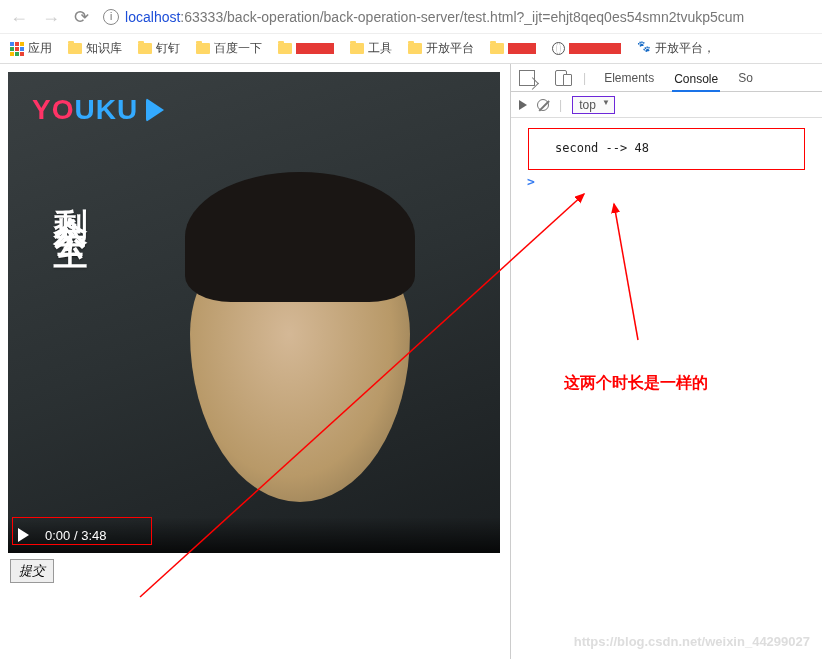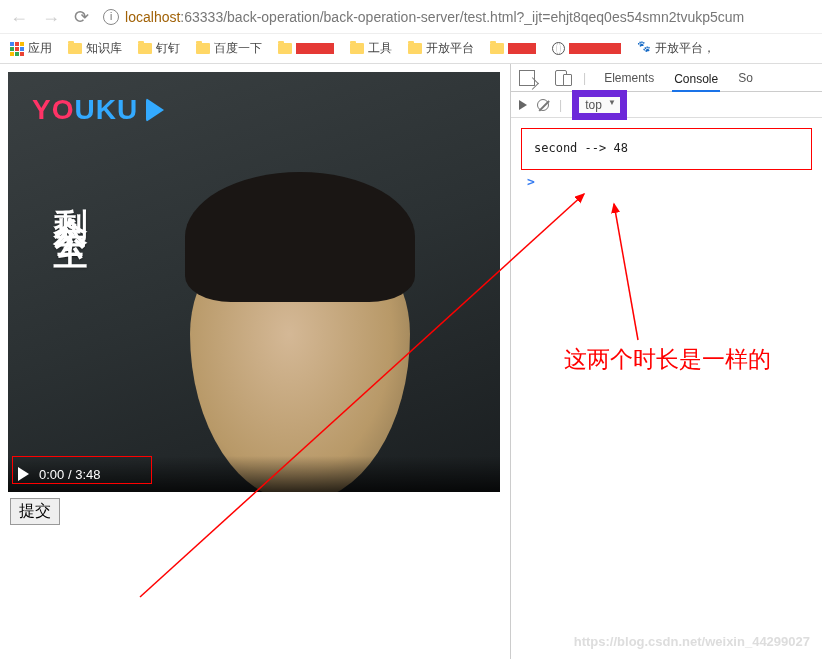"localhost" .url-host { color: #a16207 -> #1d4ed8 }
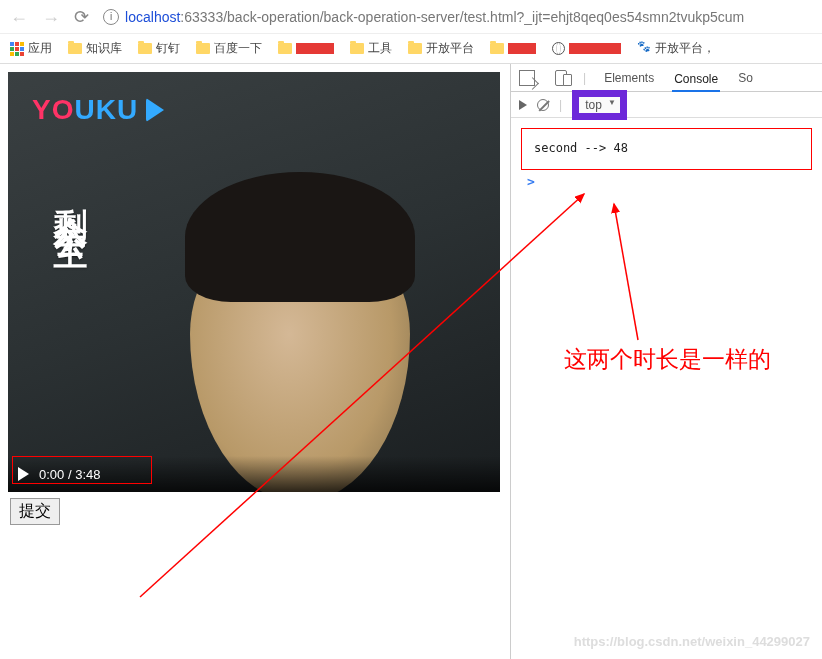"YOUKU" .video-player { height: 420px -> 481px }
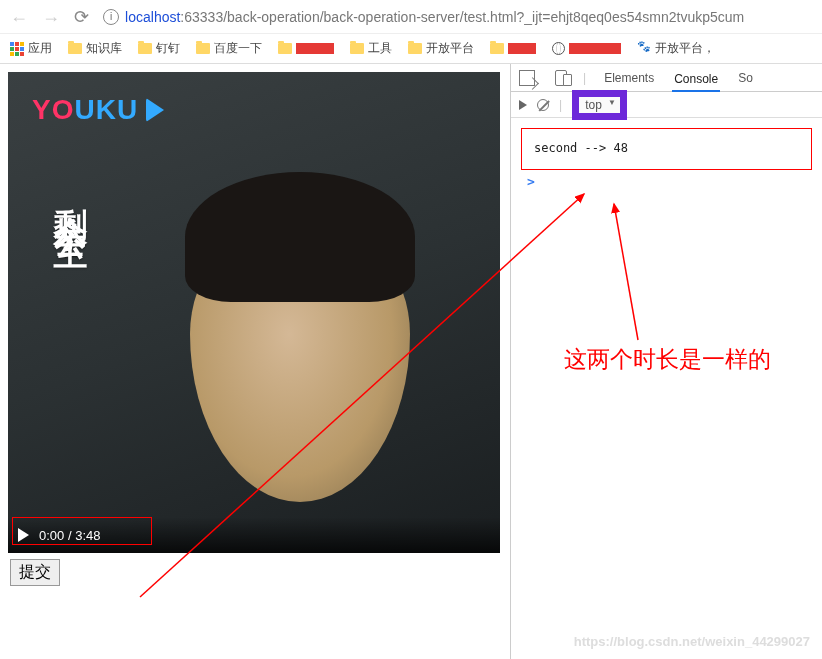"top" .ctx-select { border: 7px solid #6d28d9 -> 1px solid #6d28d9 }
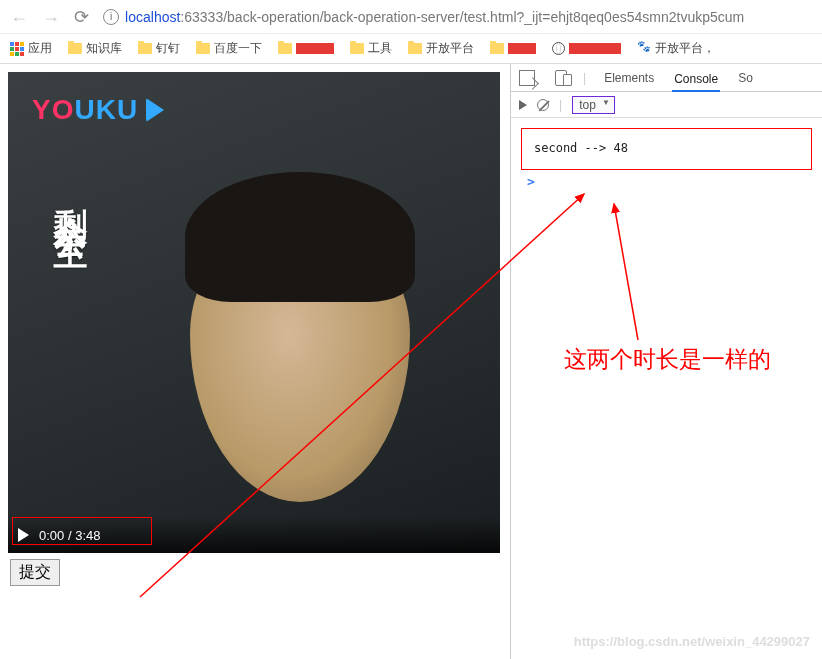"second --> 48" .console-box-annot { margin: 4px 2px -> 4px 9px; padding: 8px 6px 10px -> 8px 20px 10px }
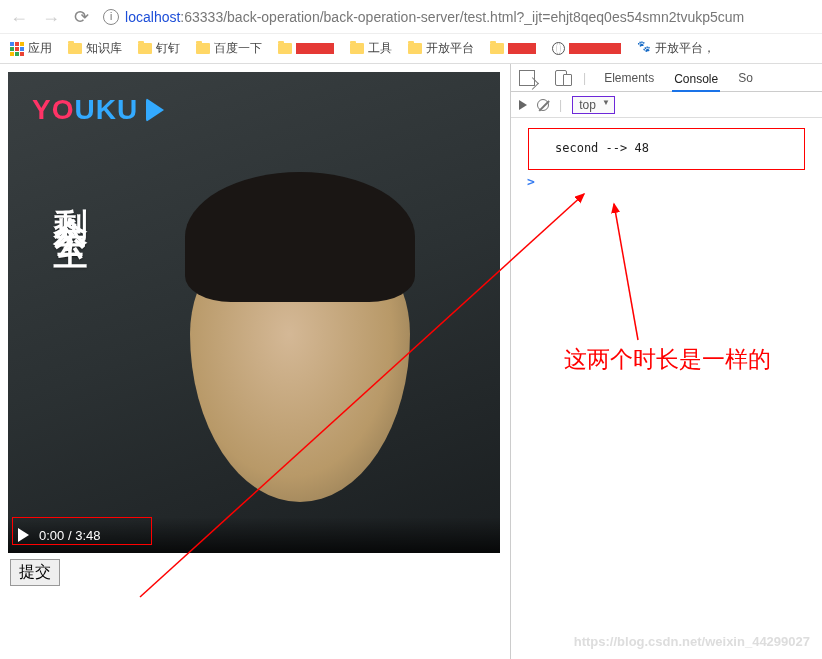"这两个时长是一样的" .annotation-text { font-size: 23px -> 16px; font-weight: normal -> bold; top: 280px -> 309px }
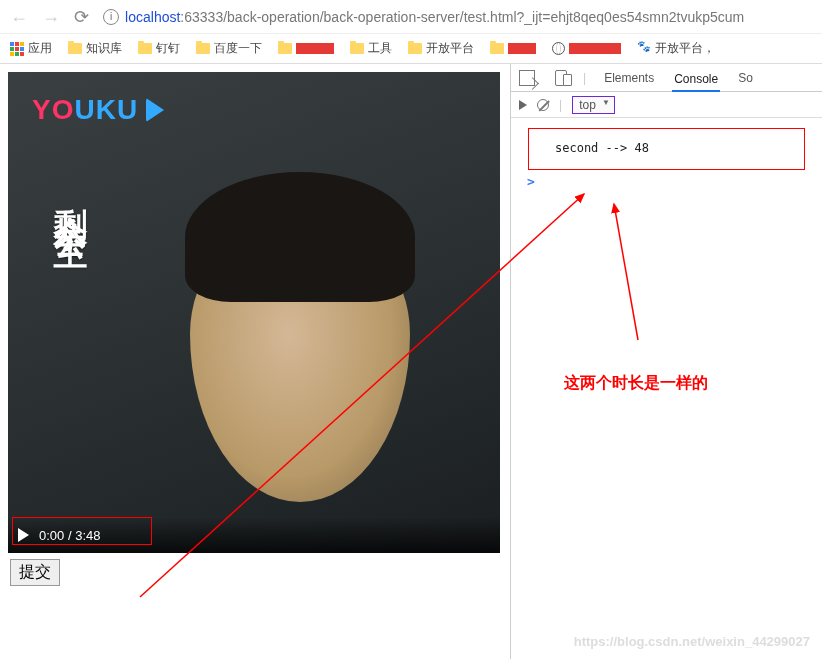"0:00 / 3:48" .video-controls { gap: 10px -> 16px }
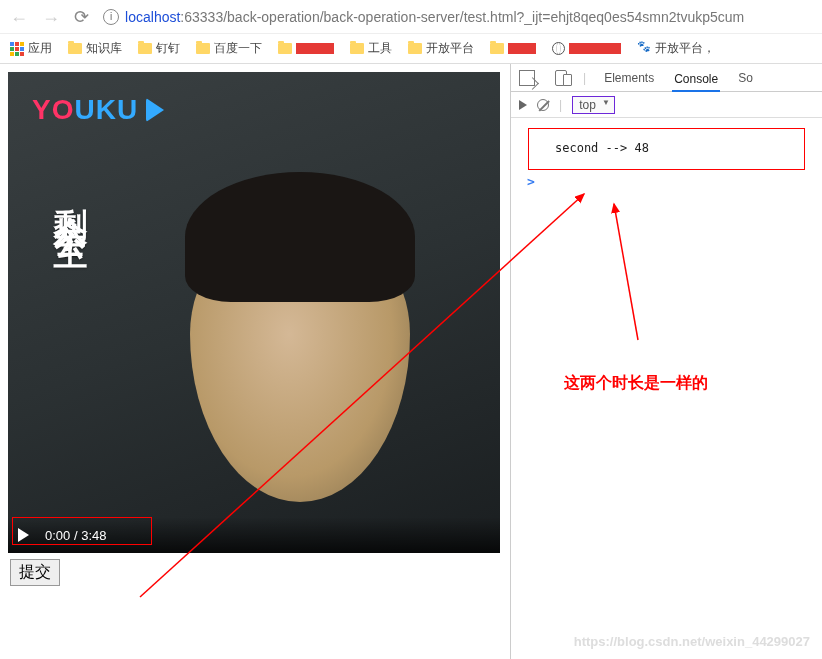"提交" .submit-btn { font-size: 16px -> 13px; font-style: none -> italic }
